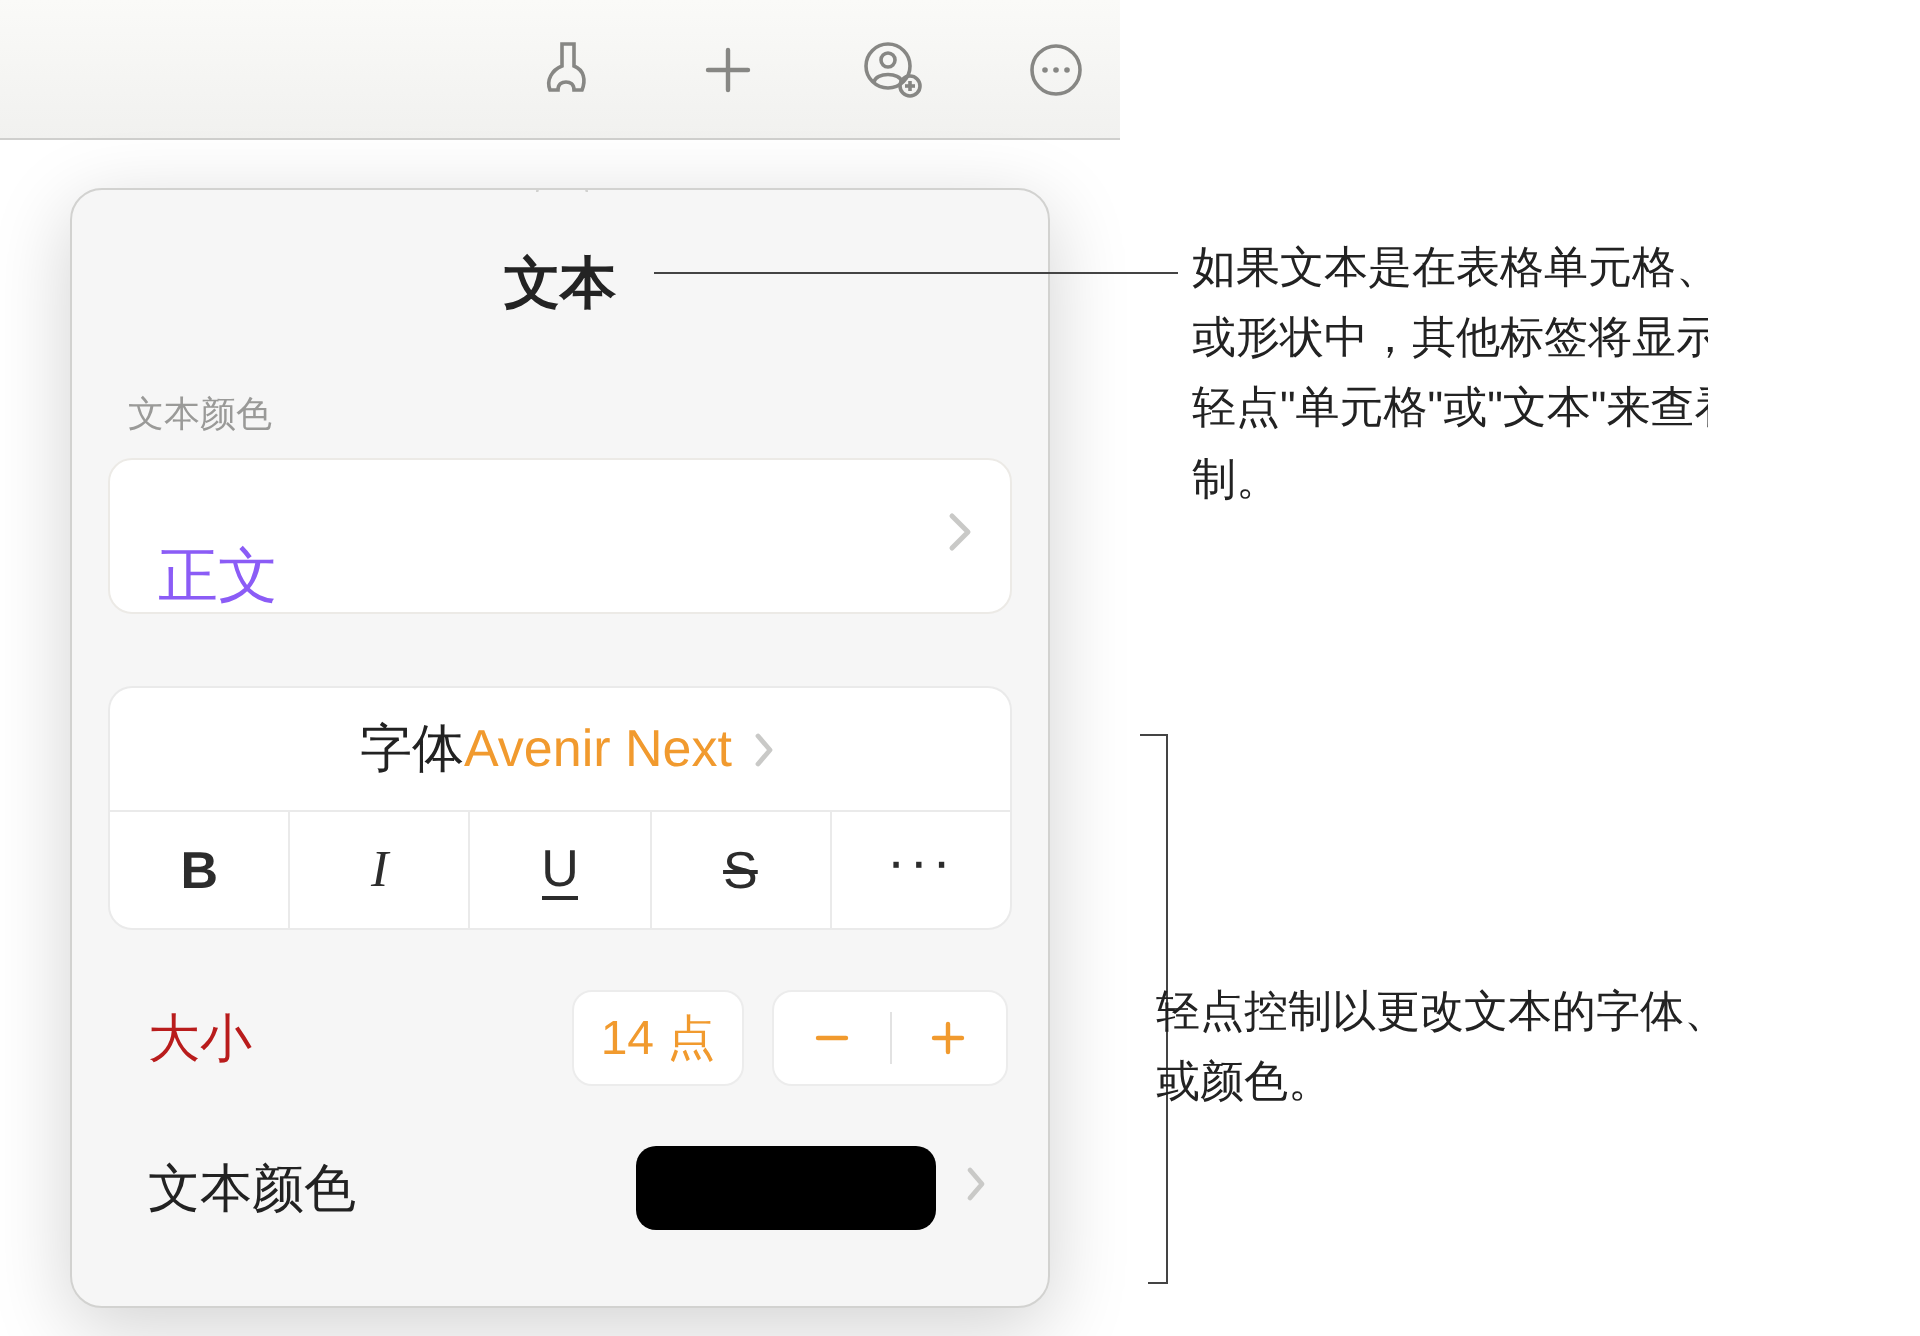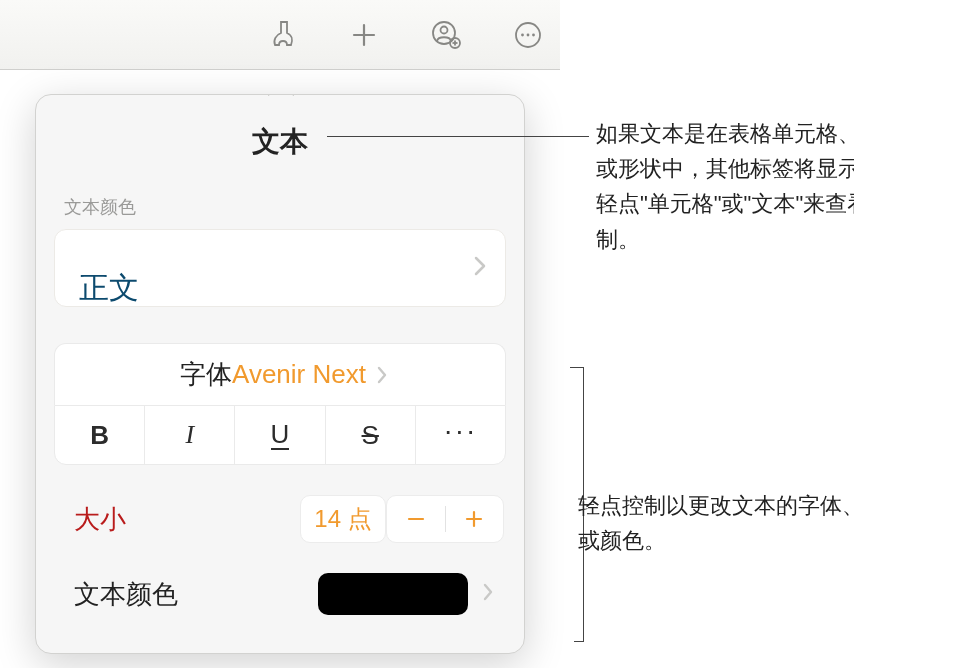"正文" .row-card .val { color: #0c4a6e -> #8b5cf6 }
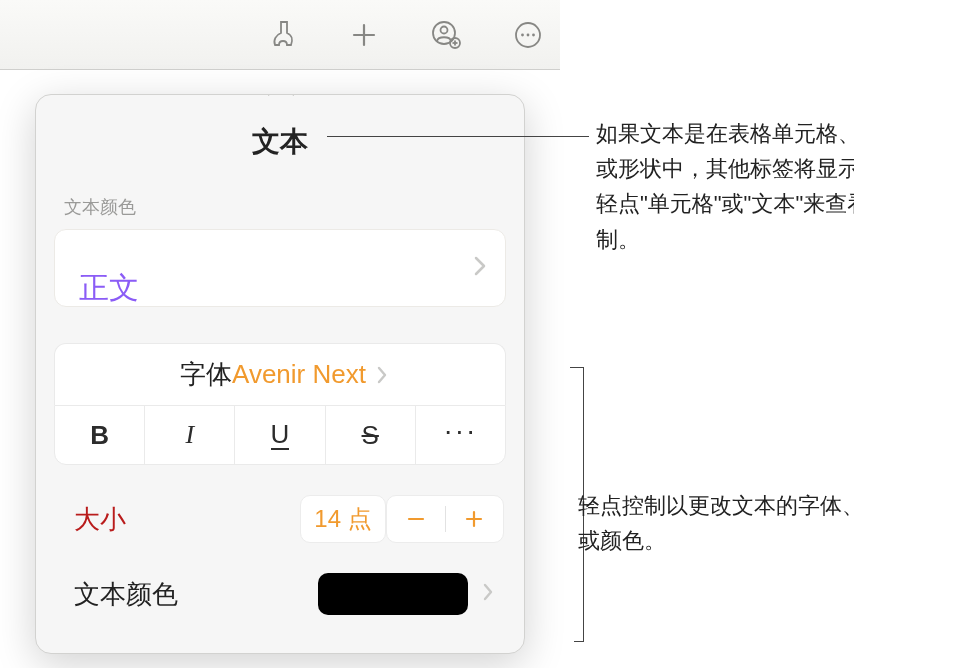"14 点" .size-controls { gap: none -> 14px }
